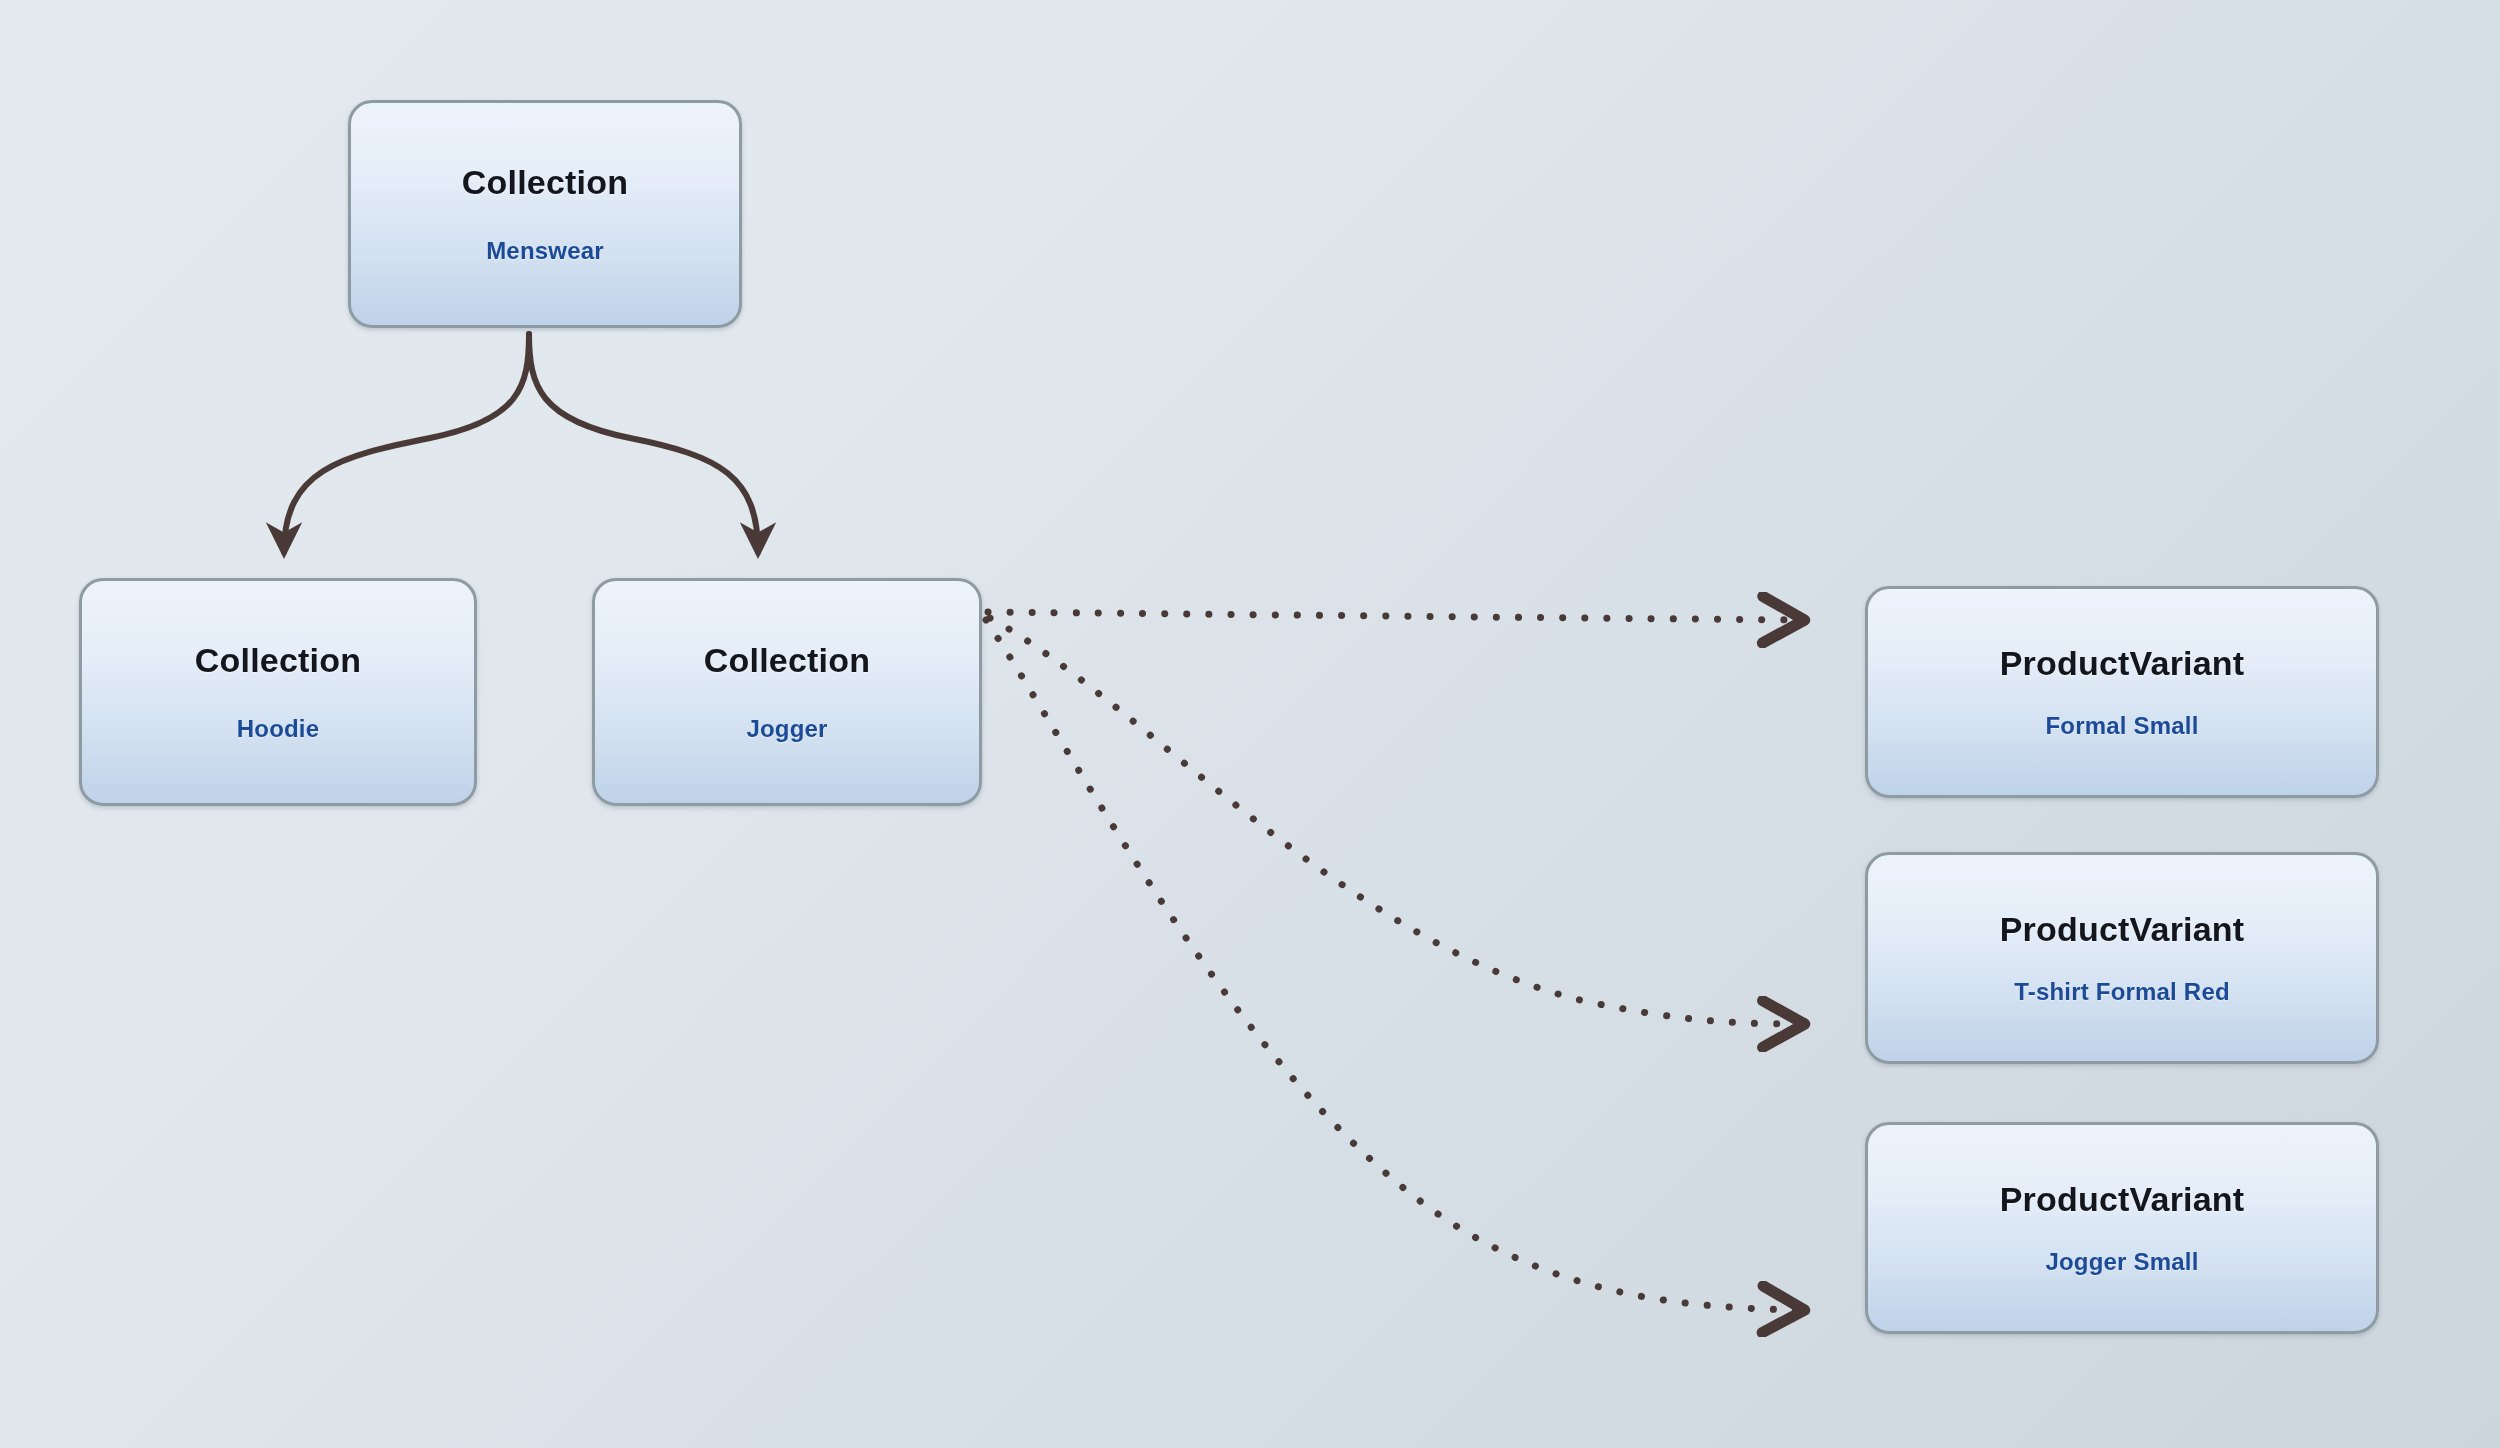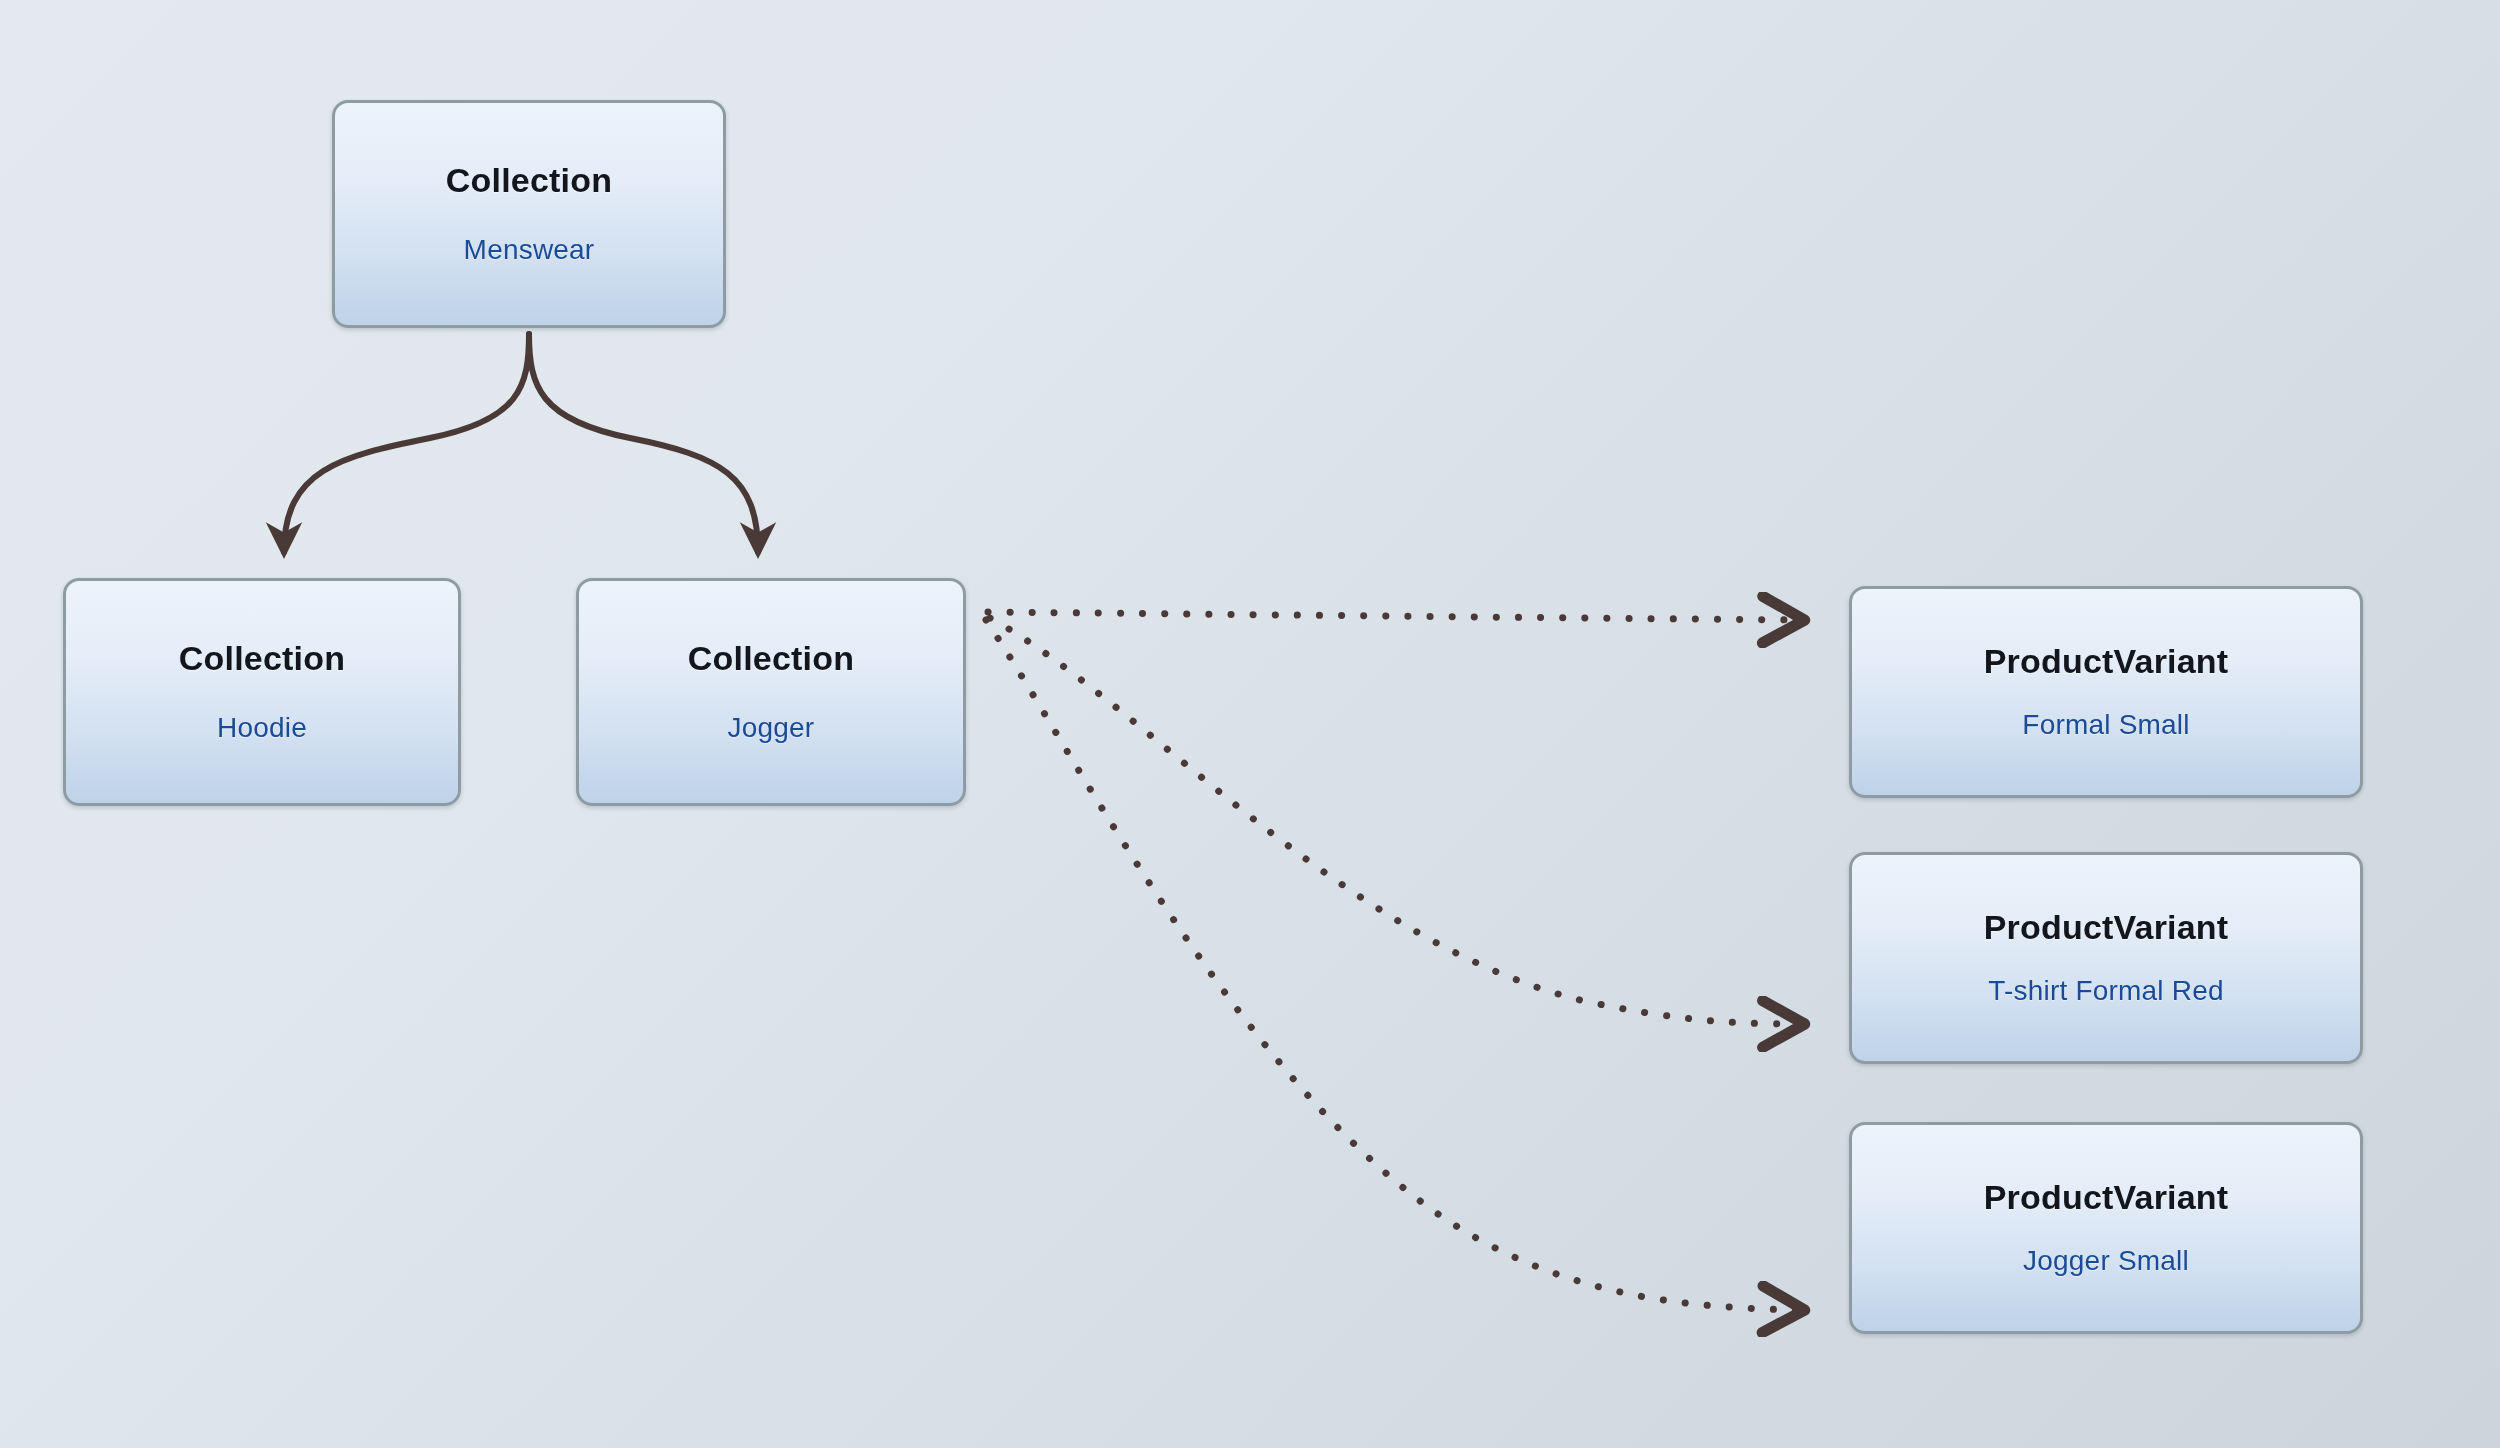"Collection" .node { border-radius: 16px -> 24px; margin-left: none -> 16px }
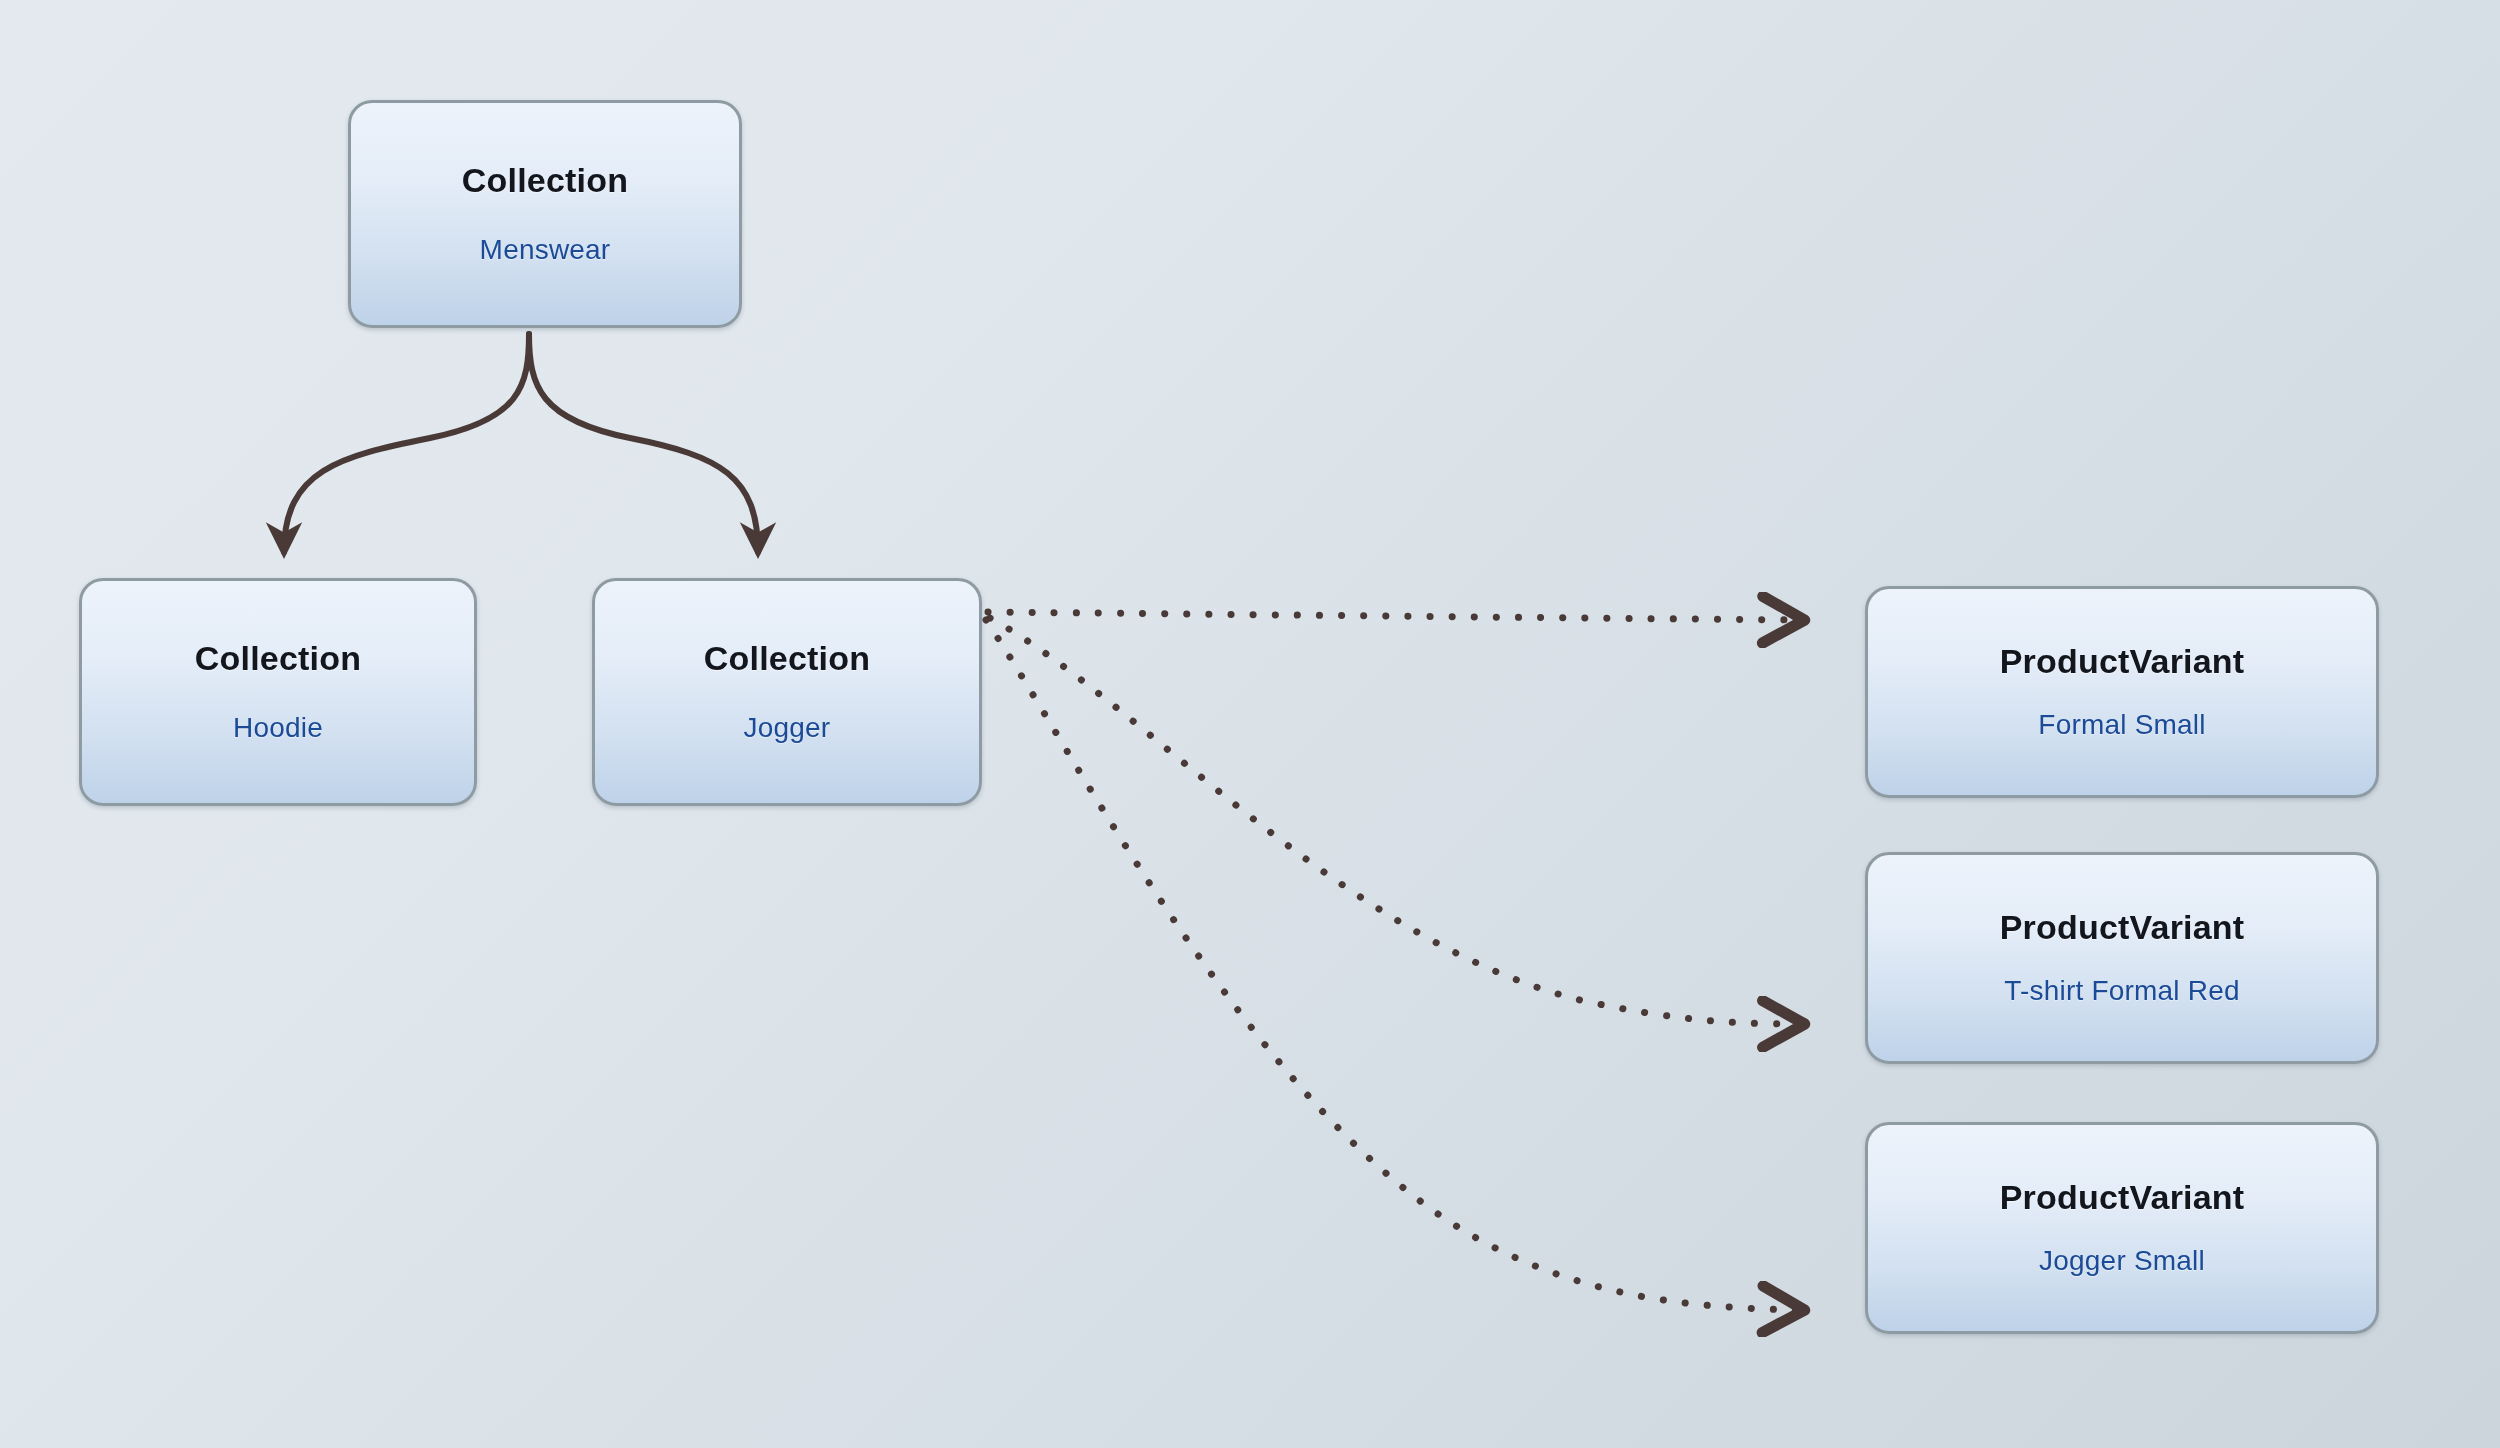"Menswear" .node-value { font-size: 28px -> 24px; font-weight: normal -> bold }
